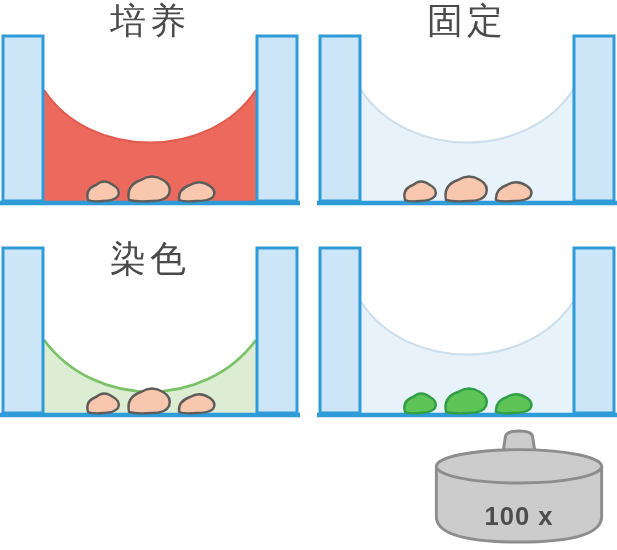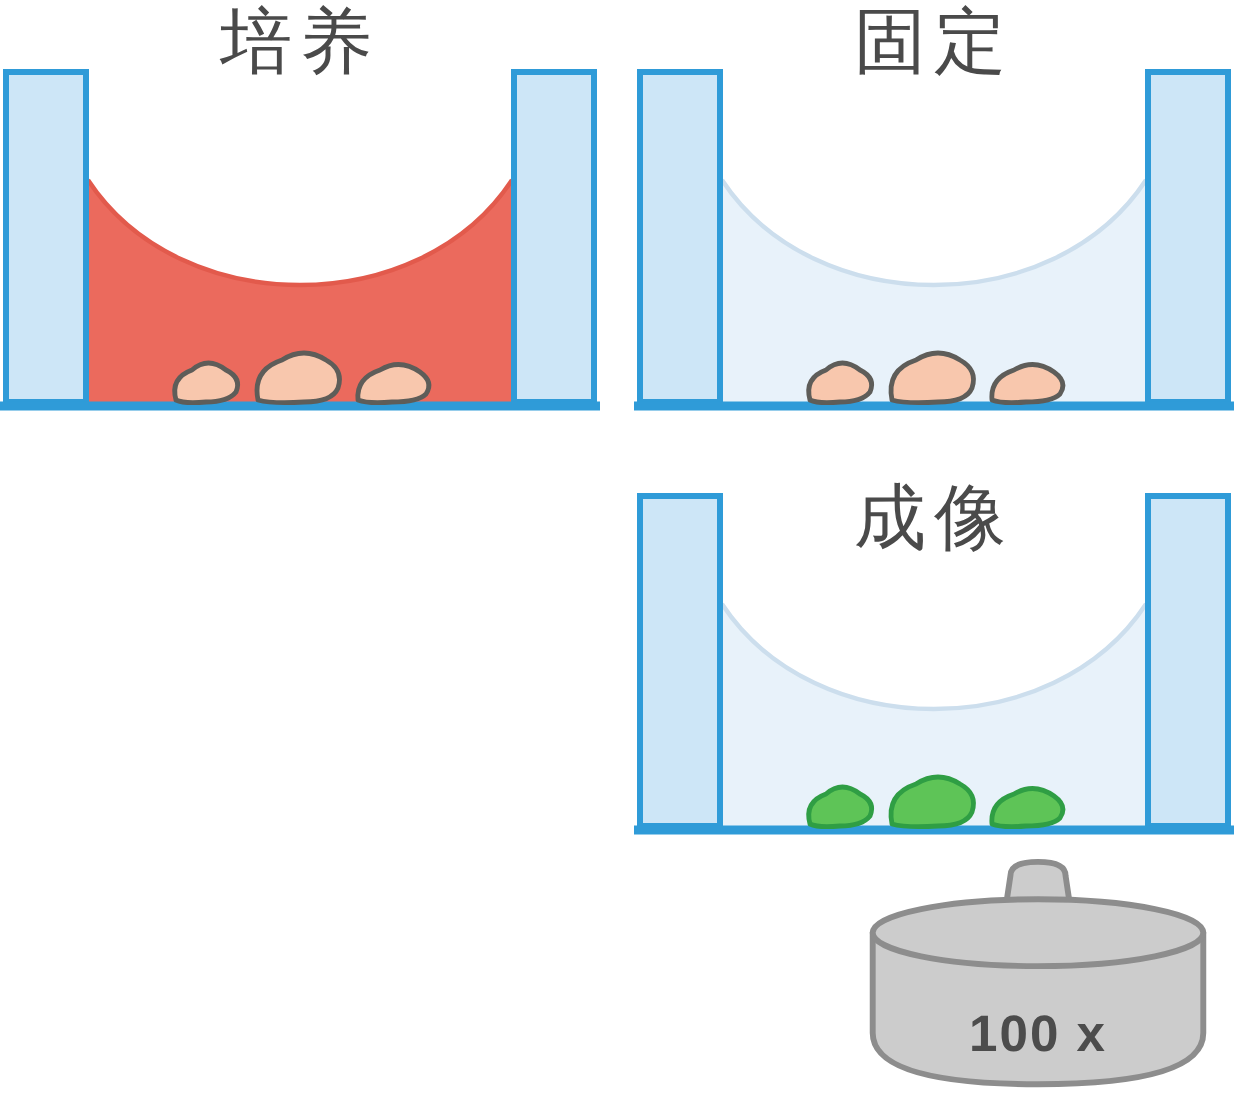"染色" div.panel { html: none -> <div> <div>染色</div> <svg> <path></path> <path></path> <rect></rect> <rect></rect> <line></line> <use></use> </svg> </div> }
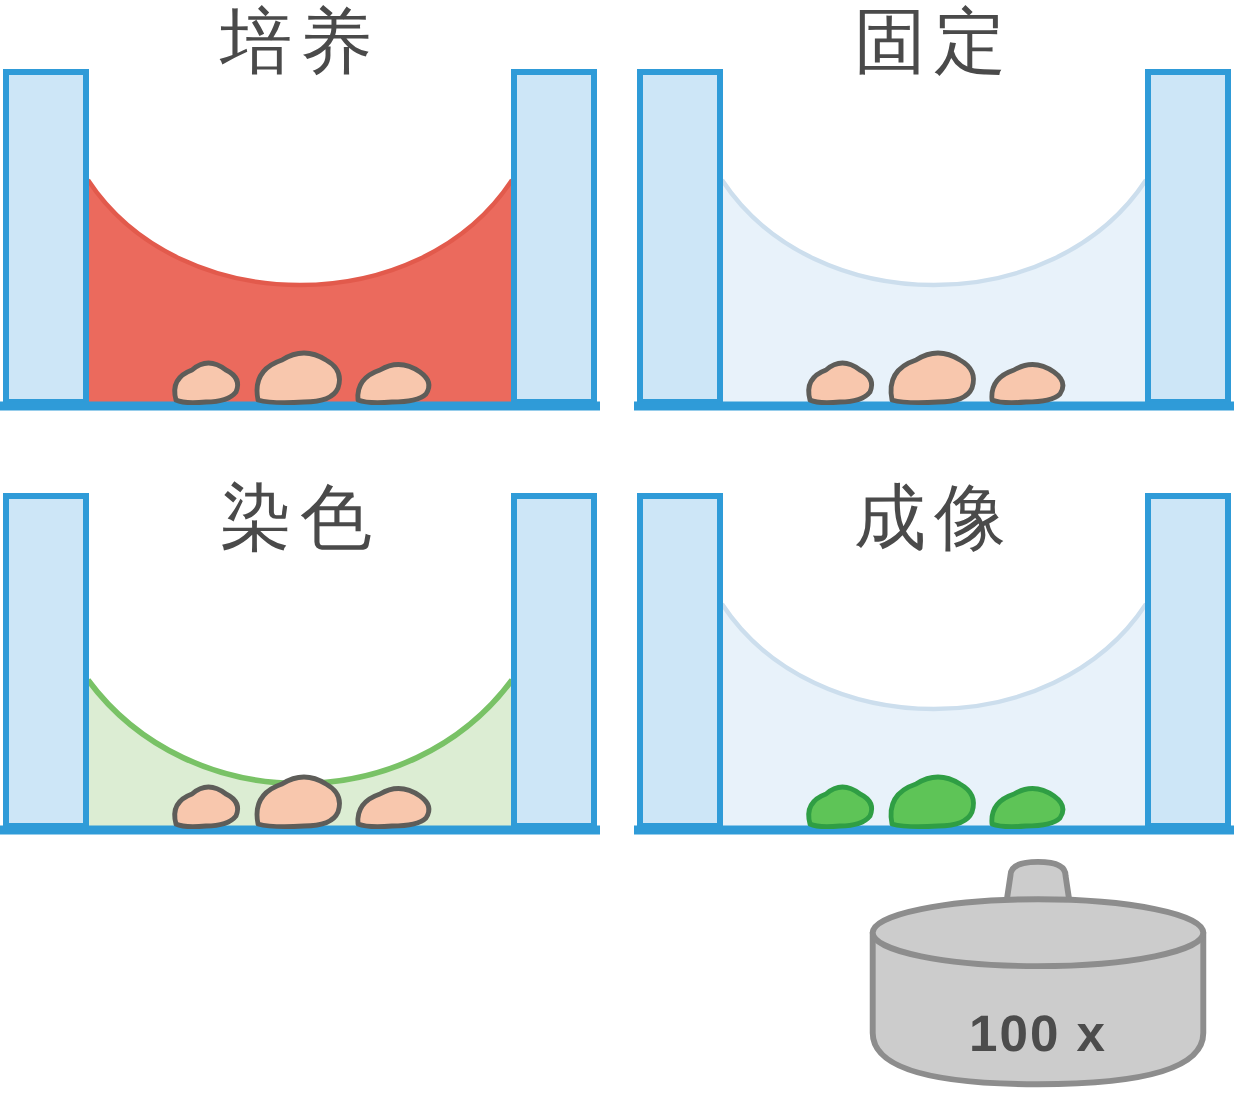"成像" div.panel-title { html: <div>成像</div> -> none }
